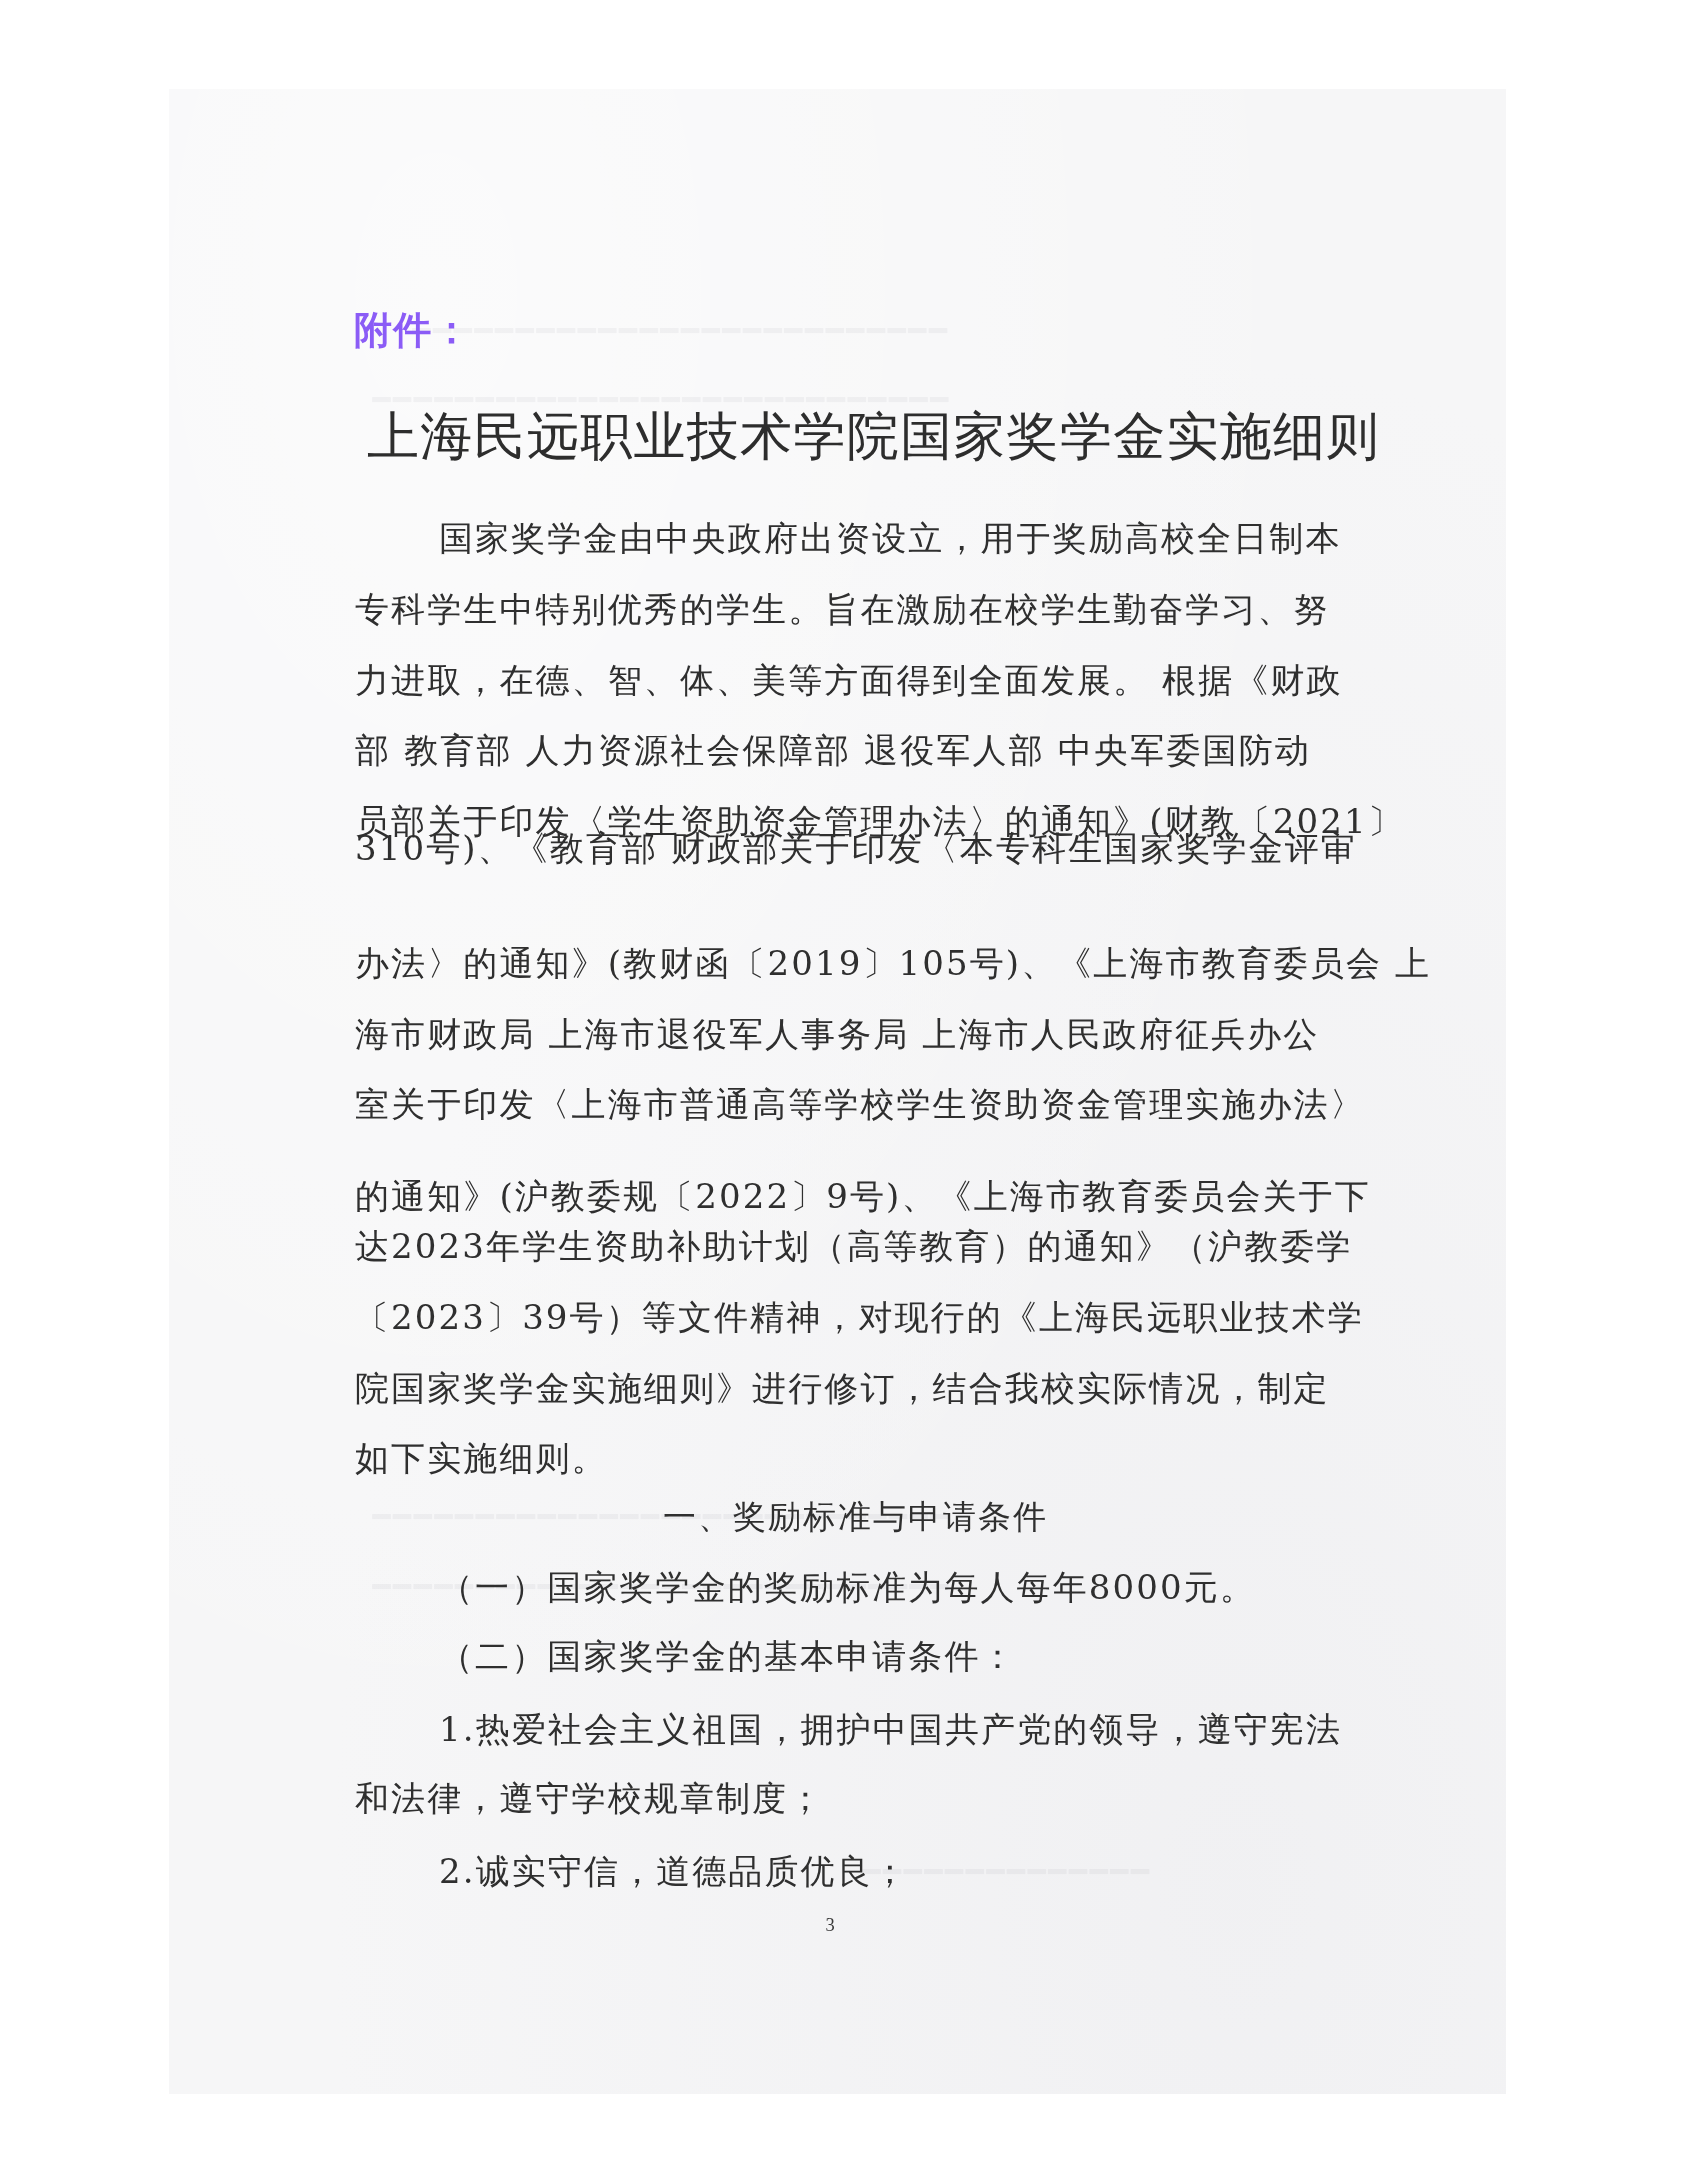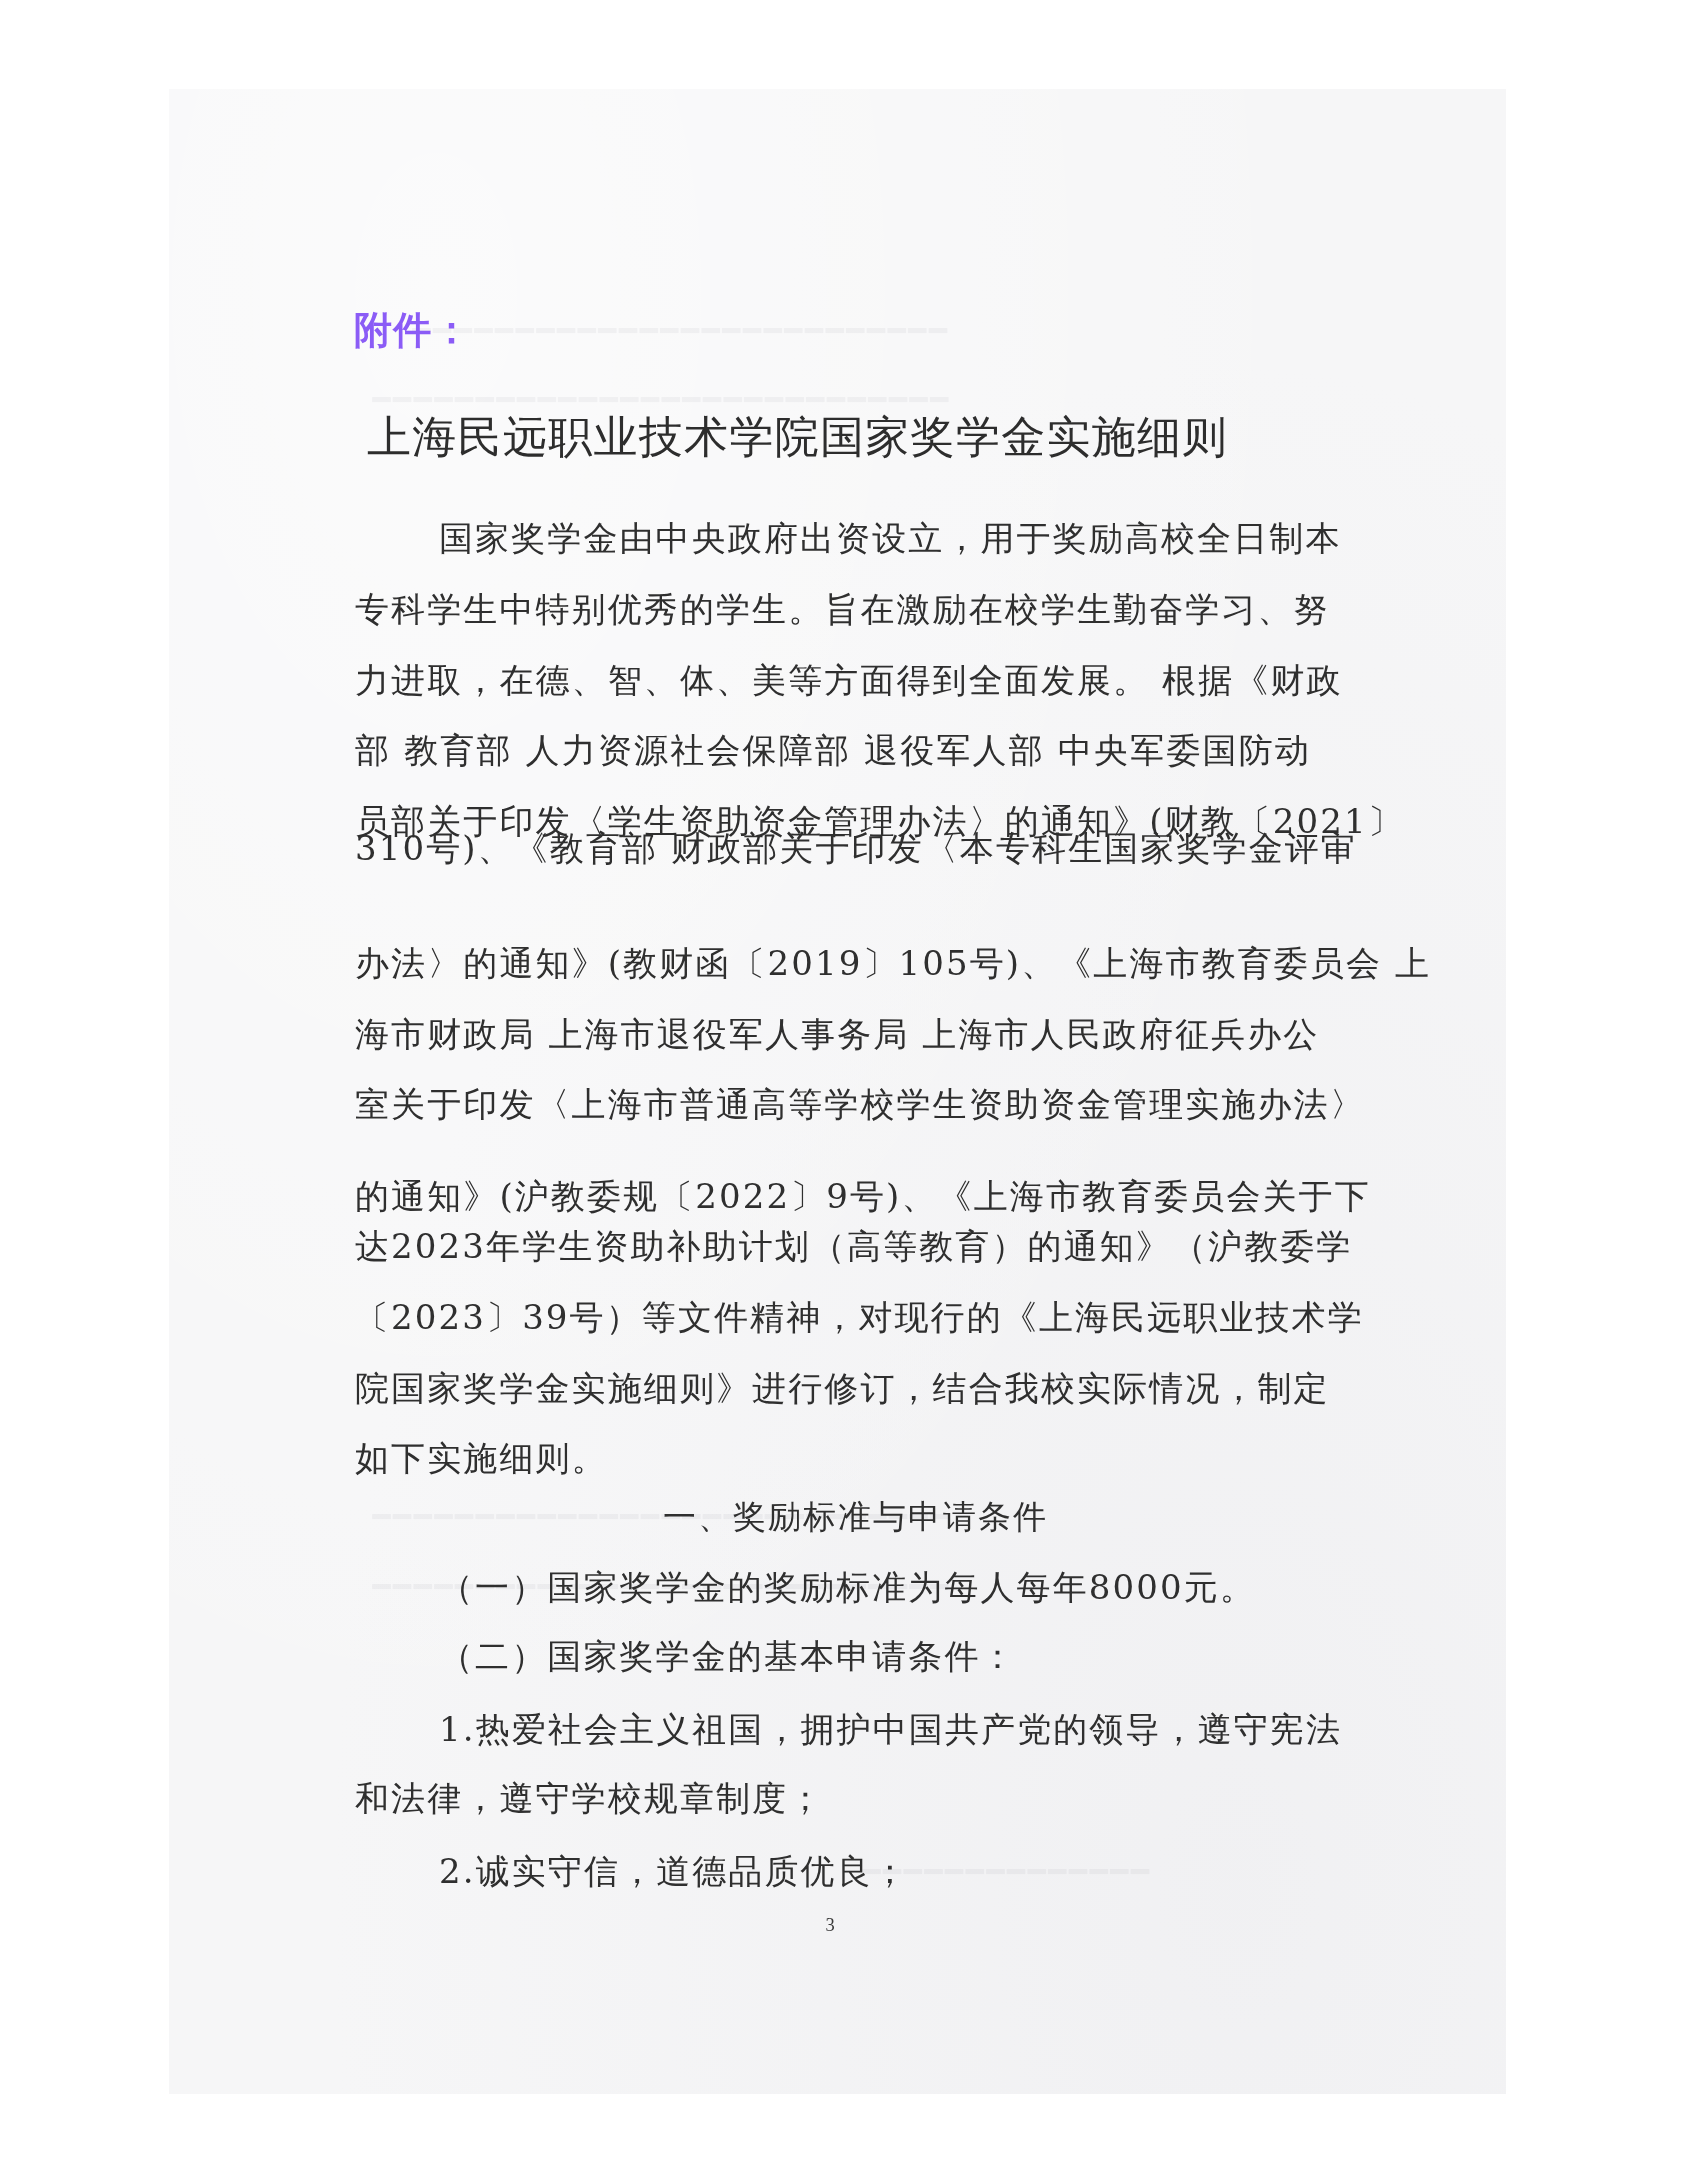"上海民远职业技术学院国家奖学金实施细则" .doc-title { font-size: 44px -> 52px }
